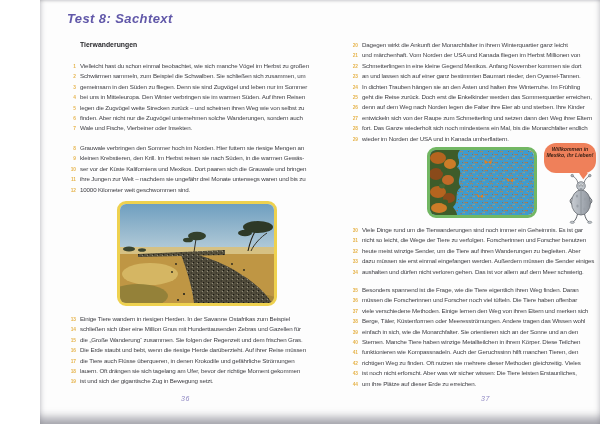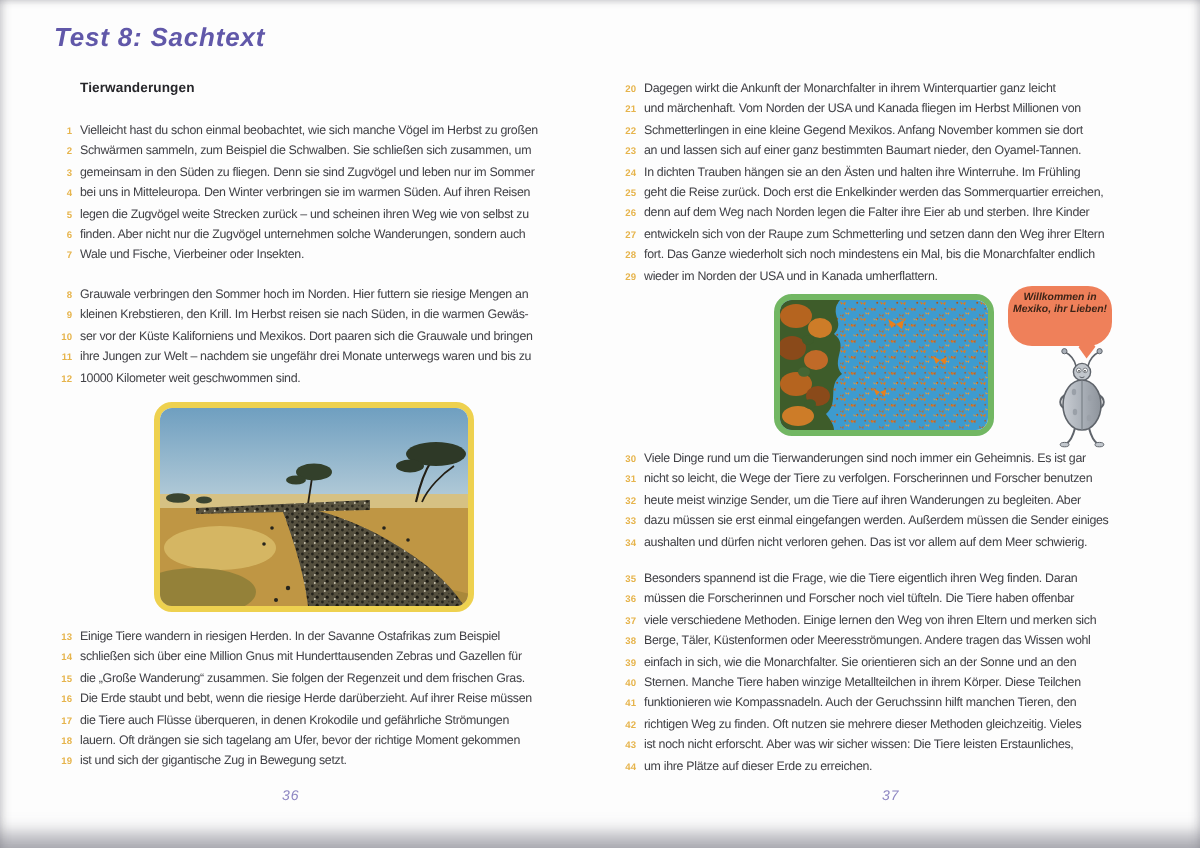"Test 8: Sachtext" .scan { margin-left: none -> 40px }
